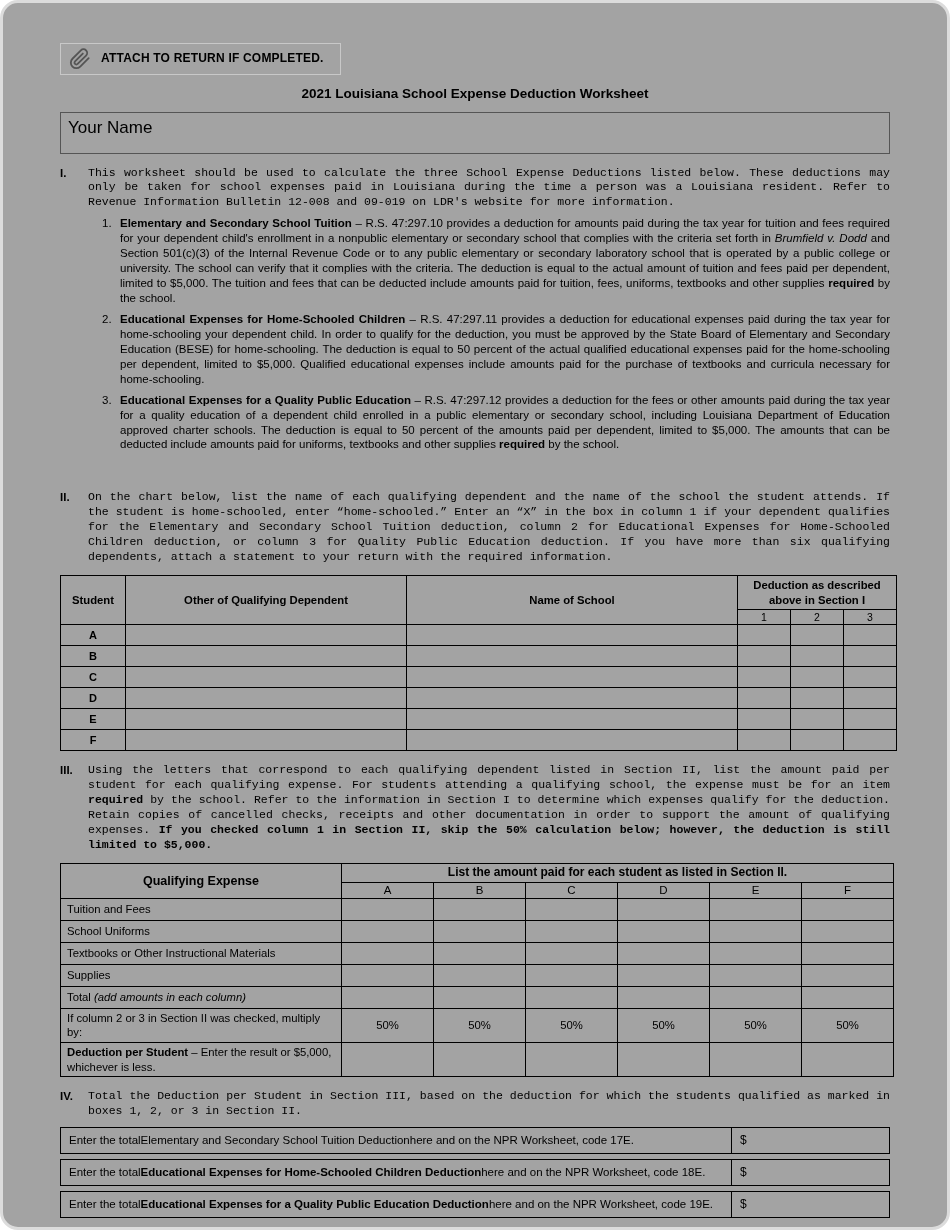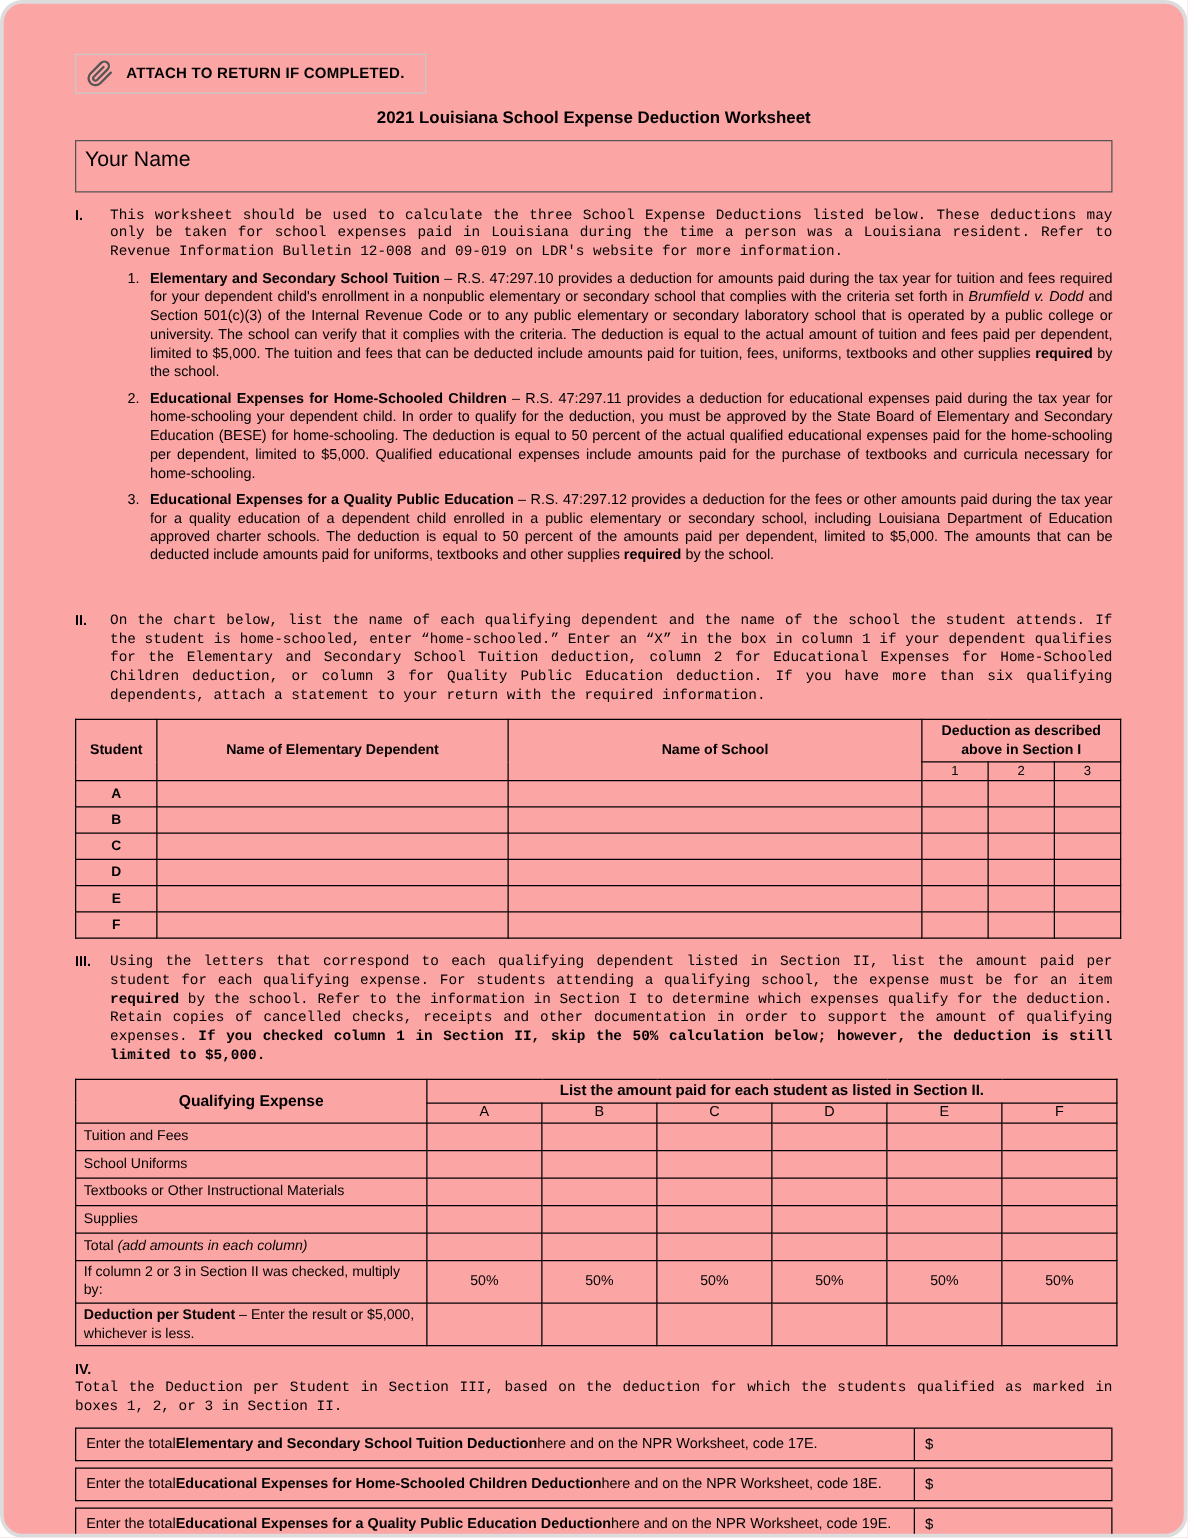"ATTACH TO RETURN IF COMPLETED." .page { background: #fca5a5 -> #a3a3a3 }
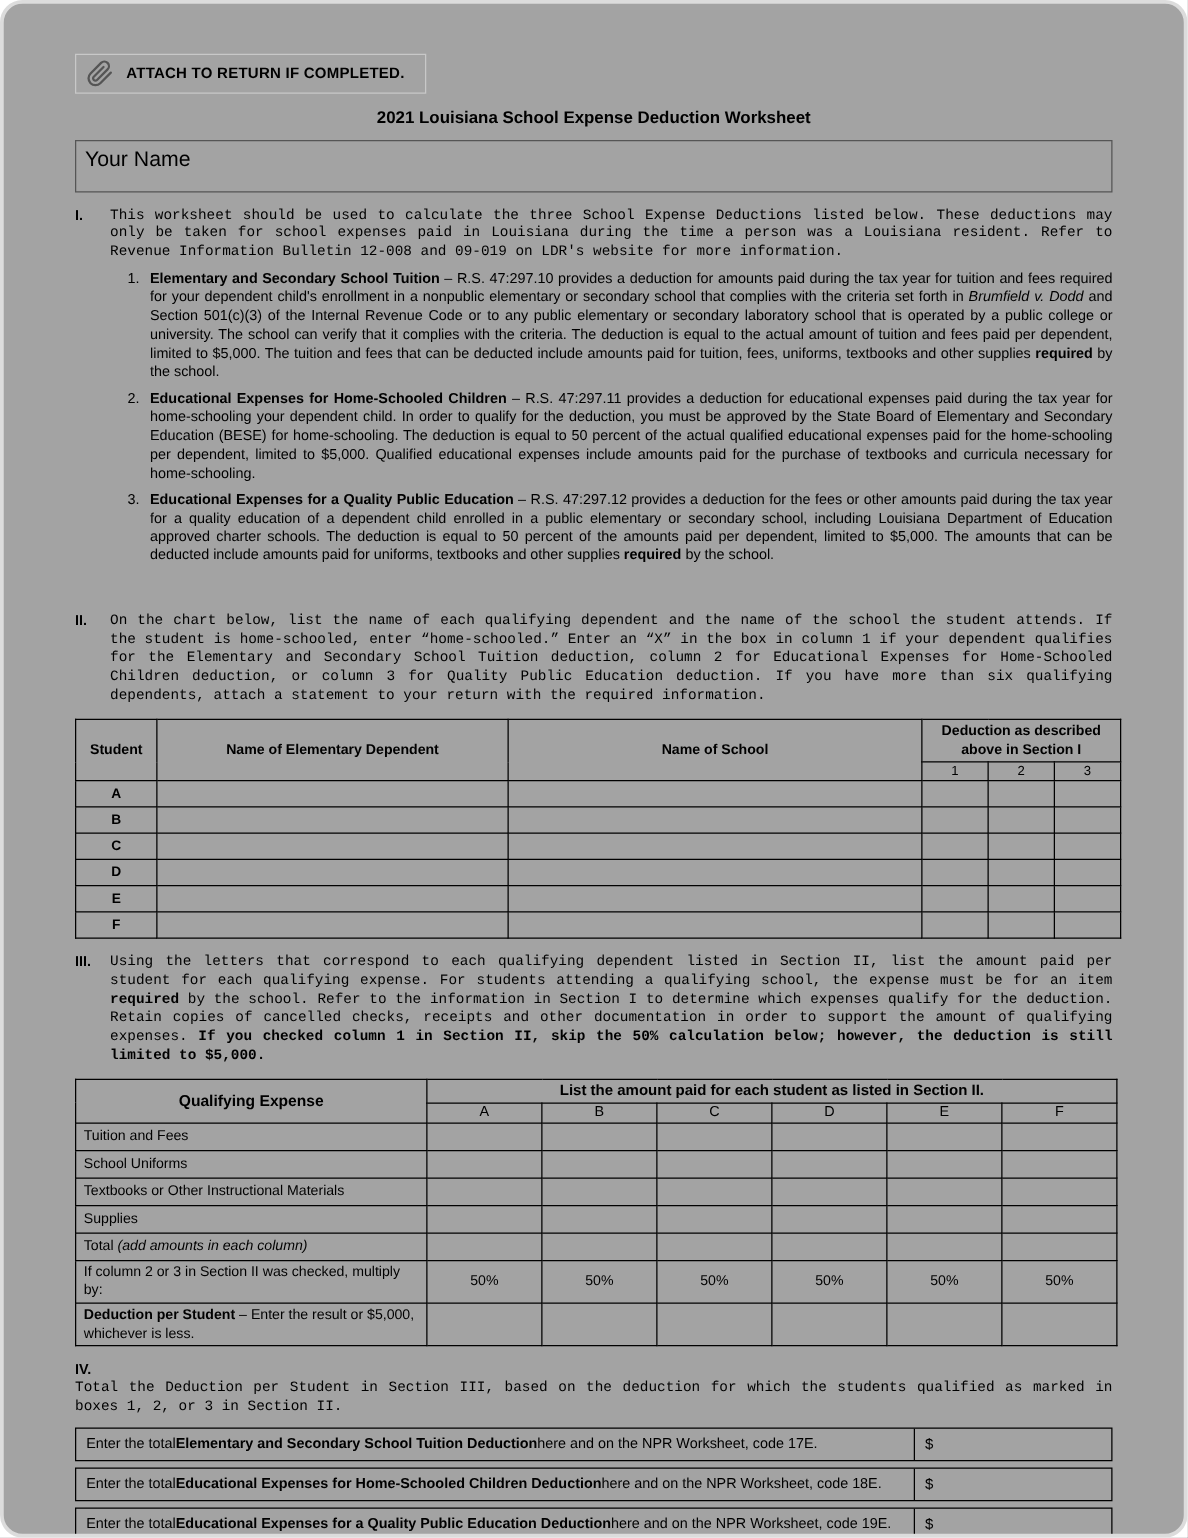"Name of Elementary Dependent" th { text: Name of Elementary -> Other of Qualifying }
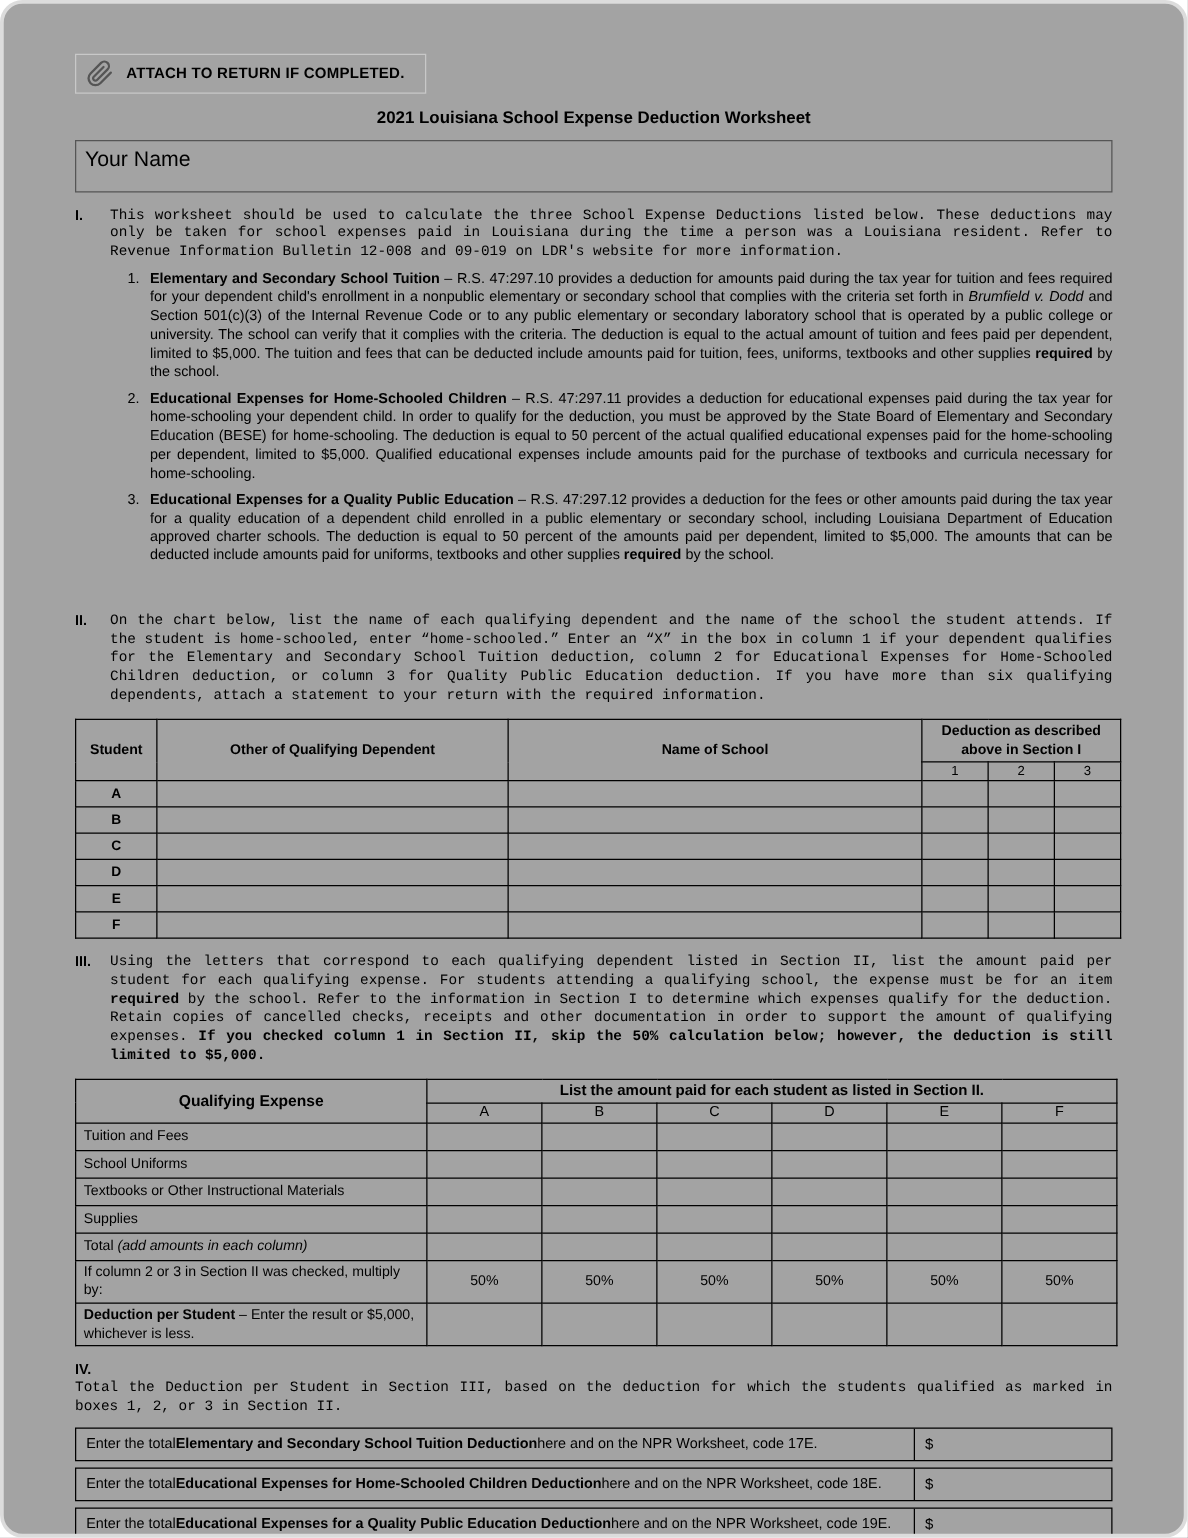"IV." div.section { flex-direction: column -> none }
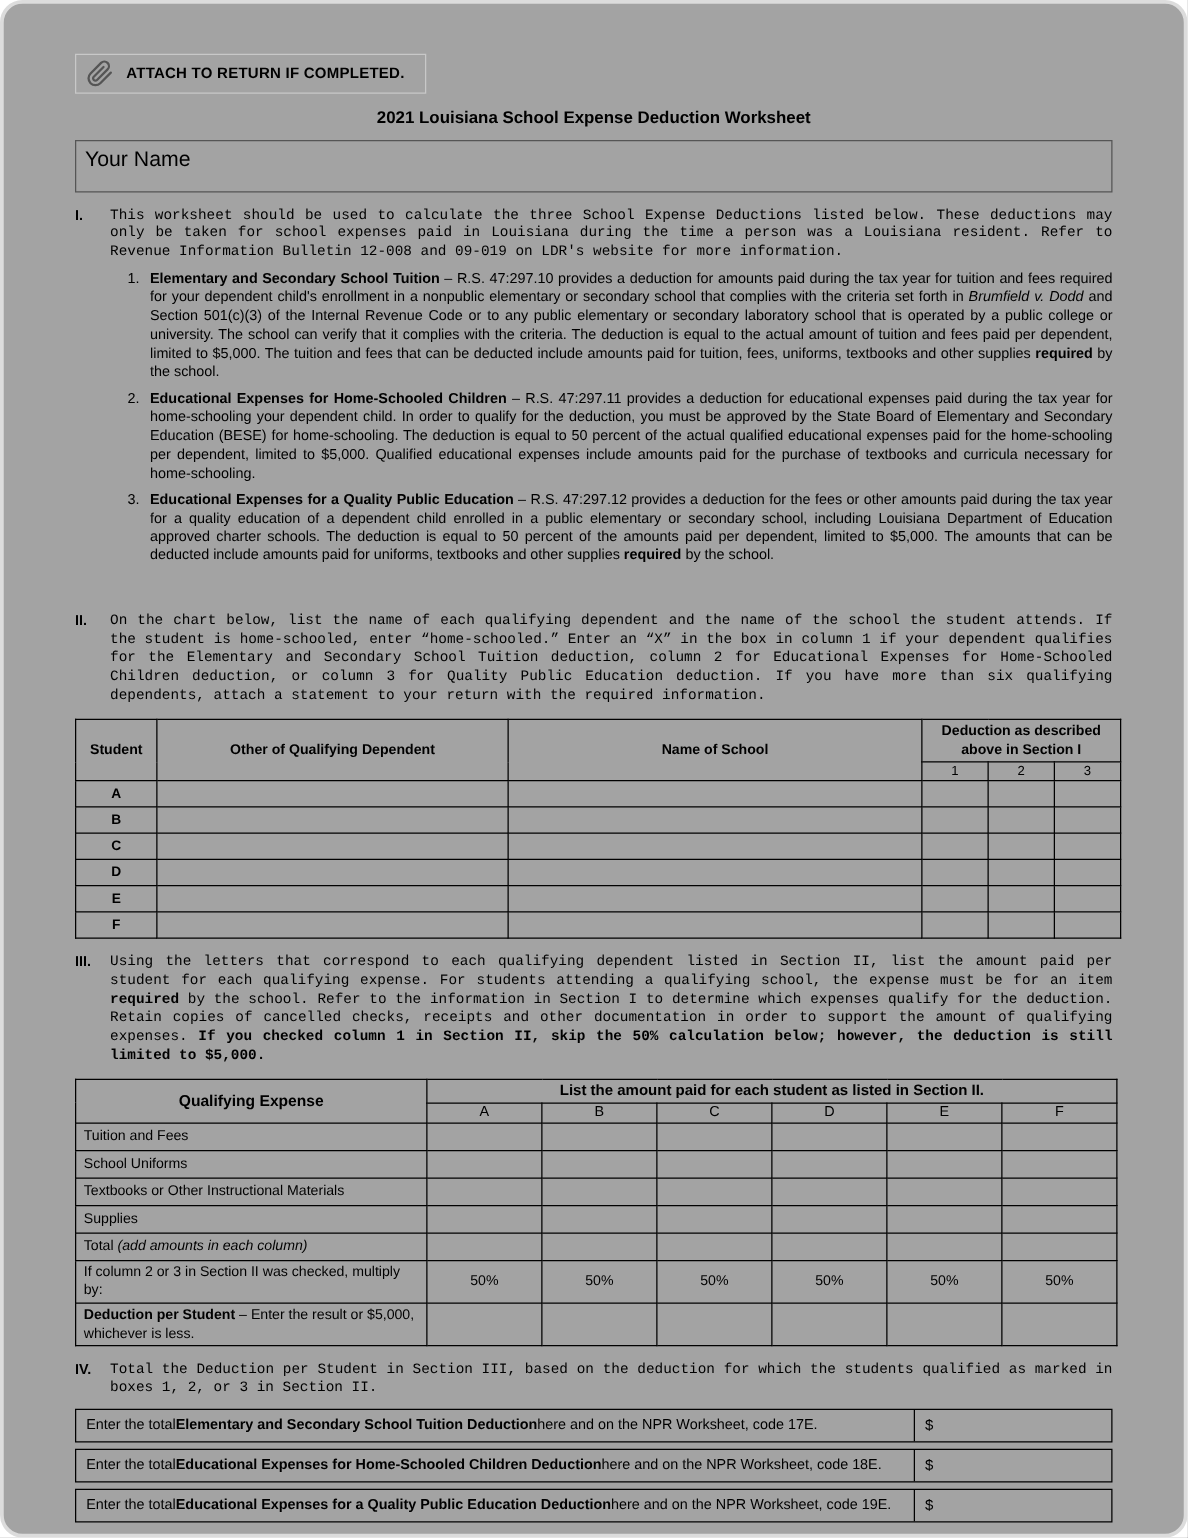"Elementary and Secondary School Tuition Deduction" span { font-weight: bold -> normal }
